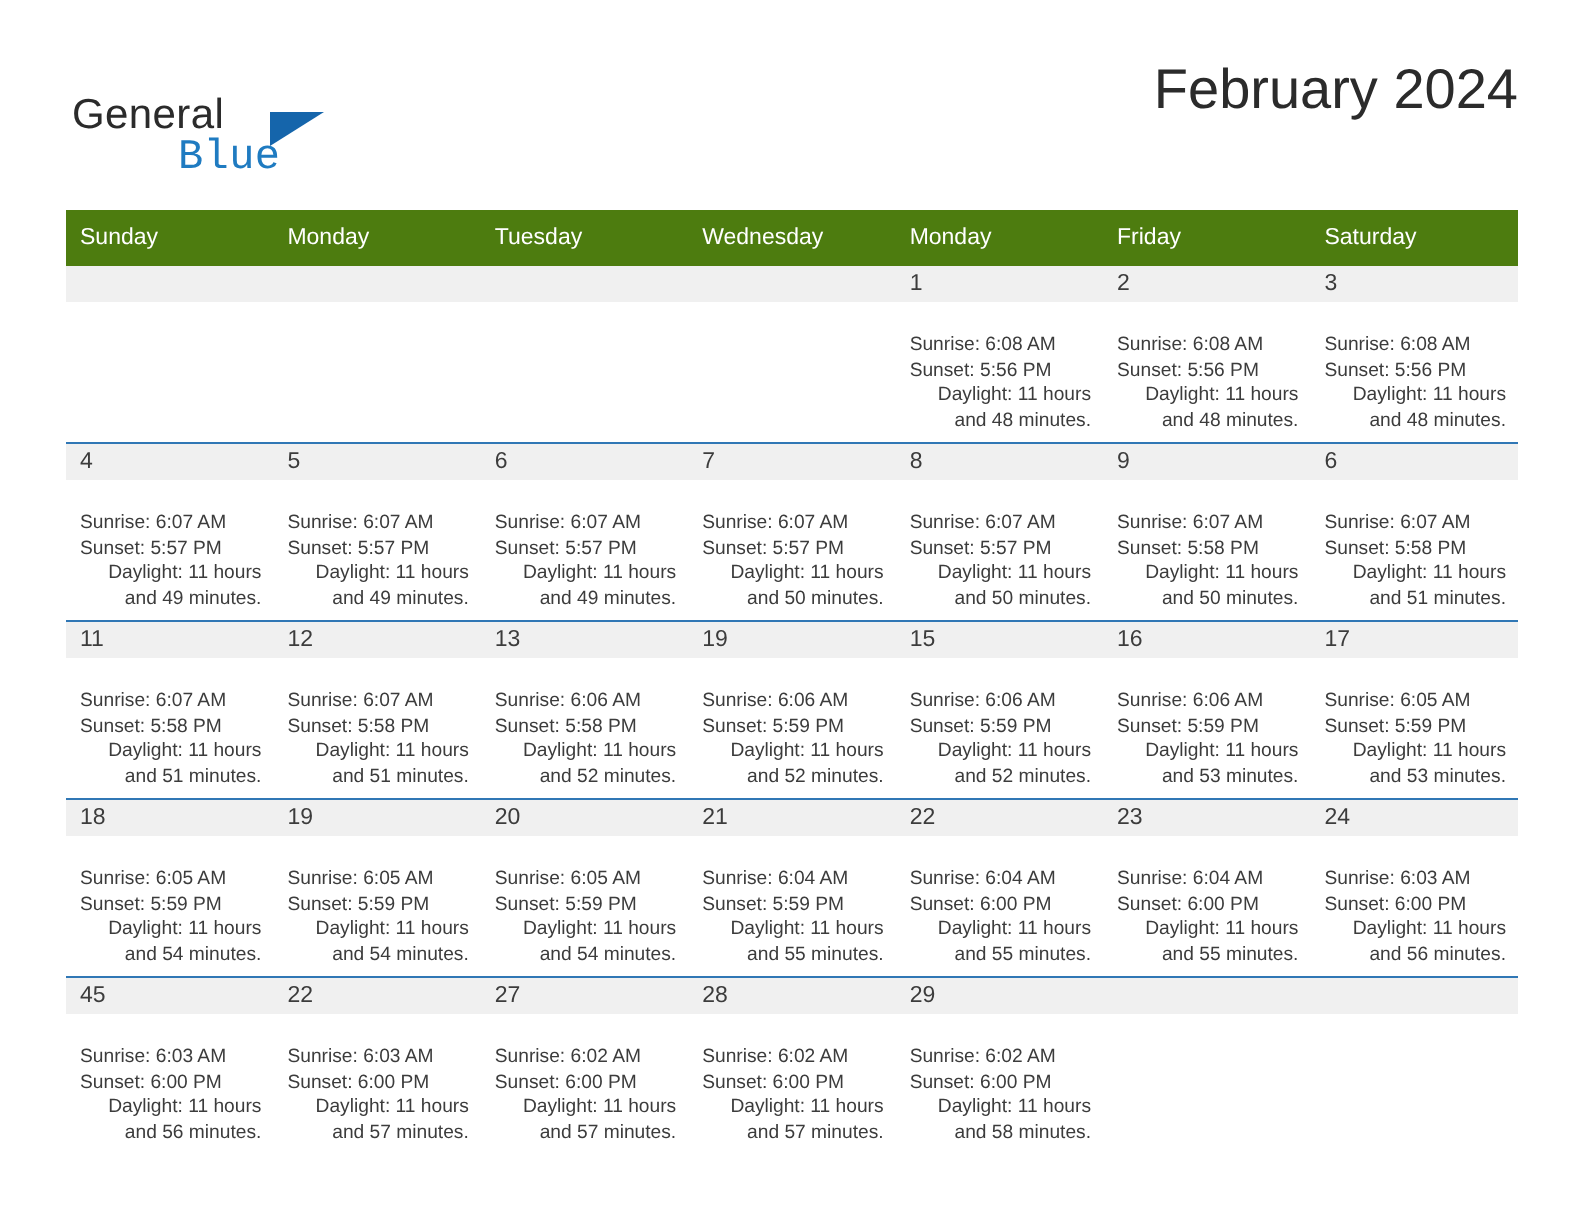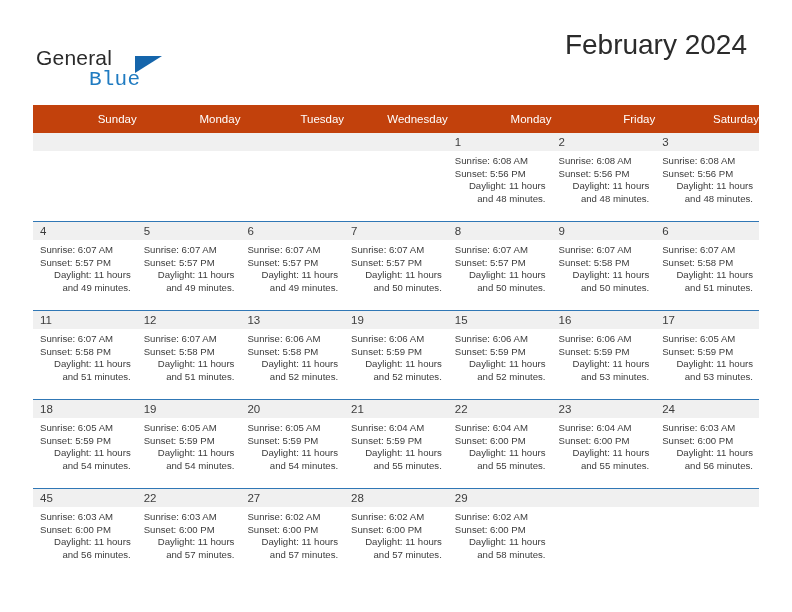"February 2024" .title-wrap { right: 12px -> 0 }
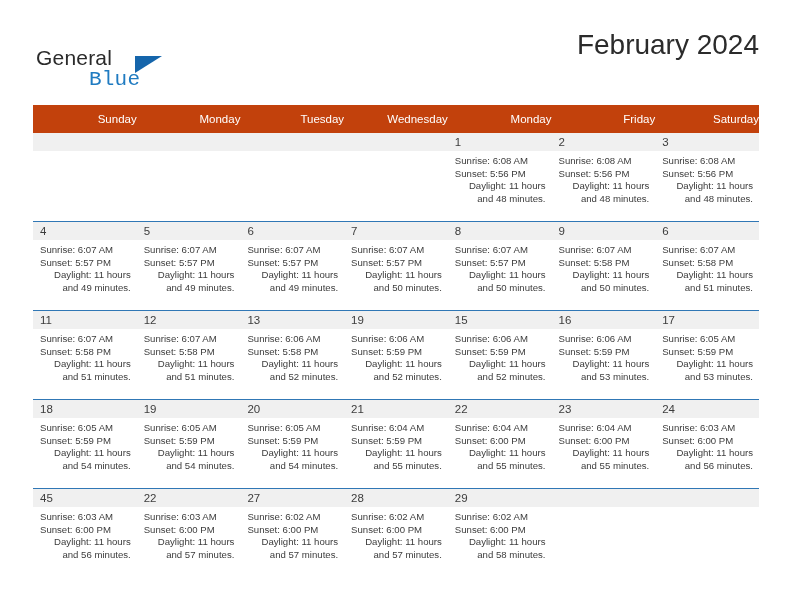"Sunday" .calendar th { background: #c2410c -> #4d7c0f; text-align: right -> left }
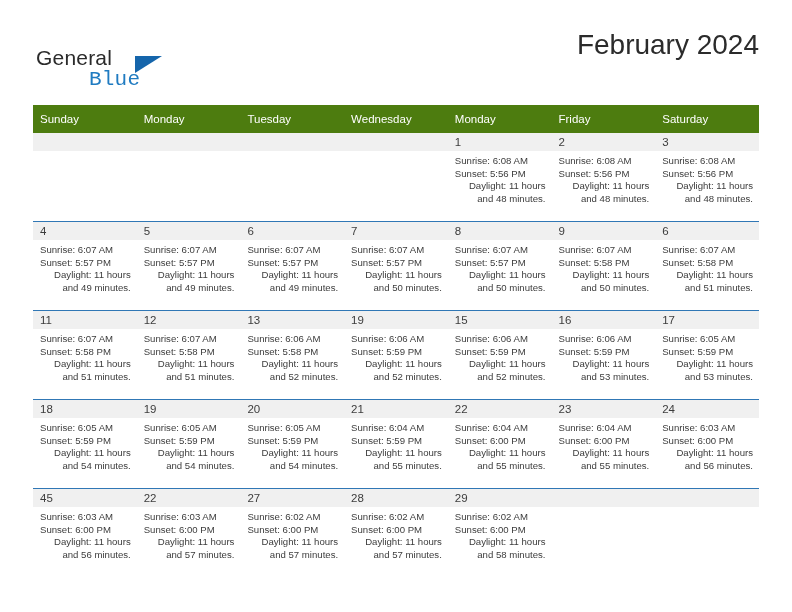"Sunrise: 6:08 AM" .cell-body { padding: 4px 6px 0 7px -> 16px 6px 0 7px }
